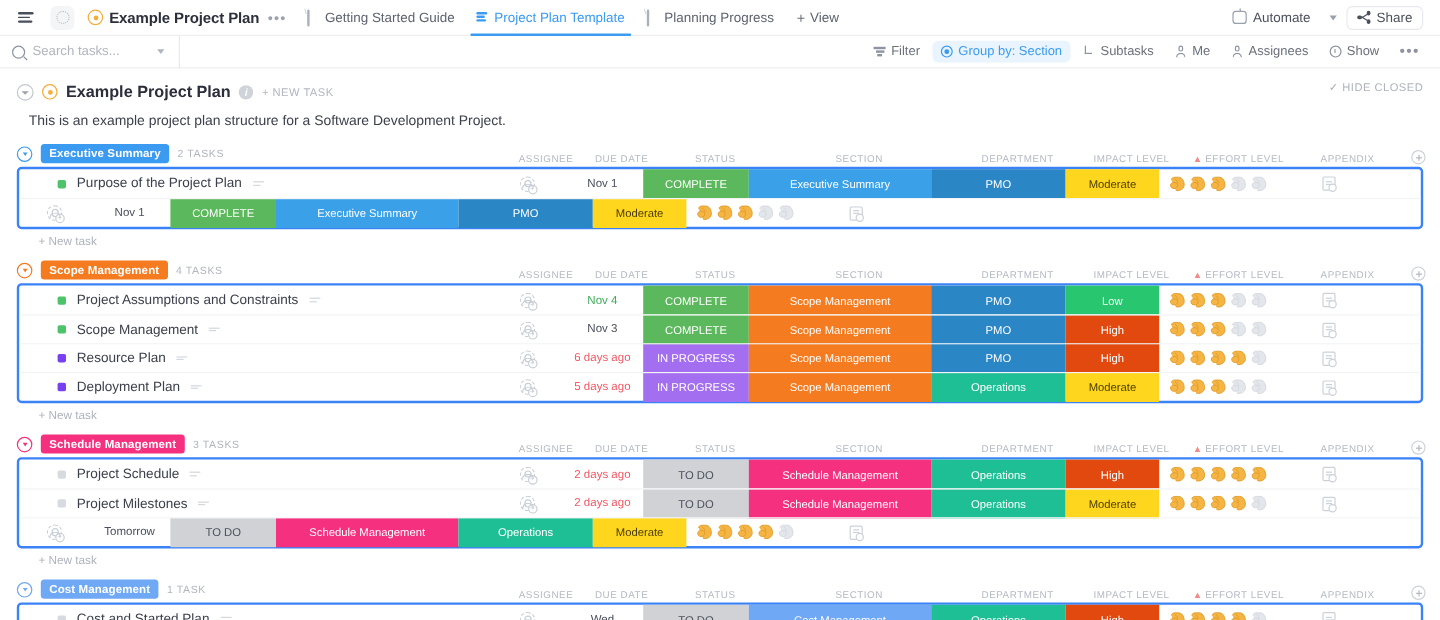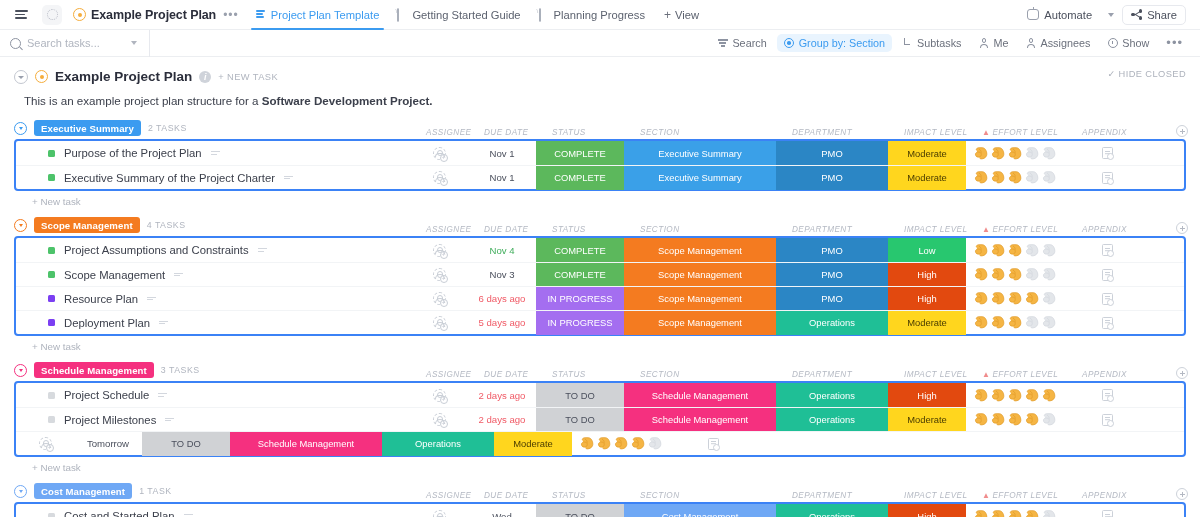"Project Plan Template" div.tab { order: before "Getting Started Guide" -> after "Getting Started Guide" }
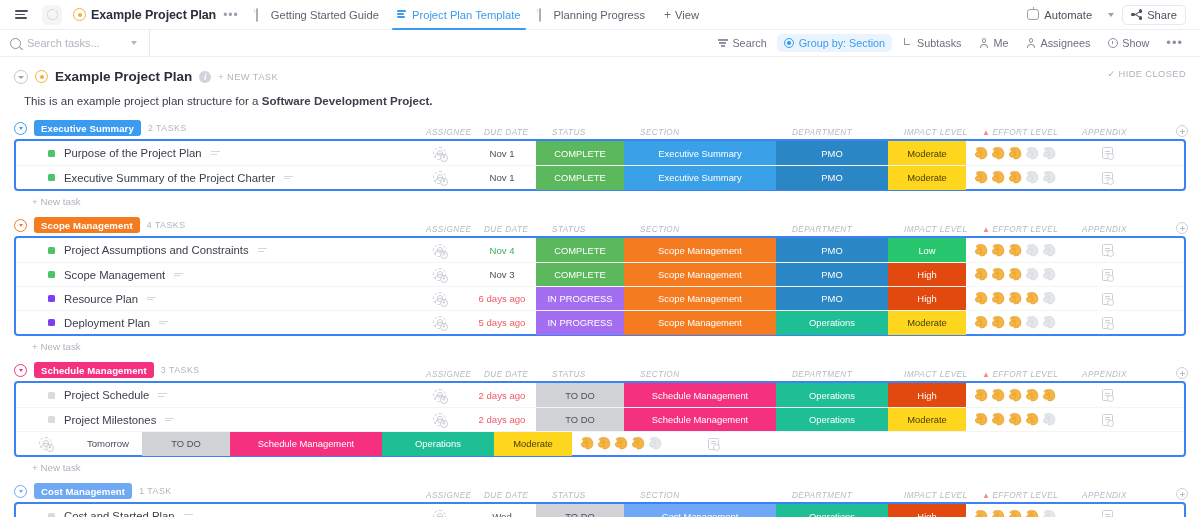"Search" span { text: Search -> Filter }
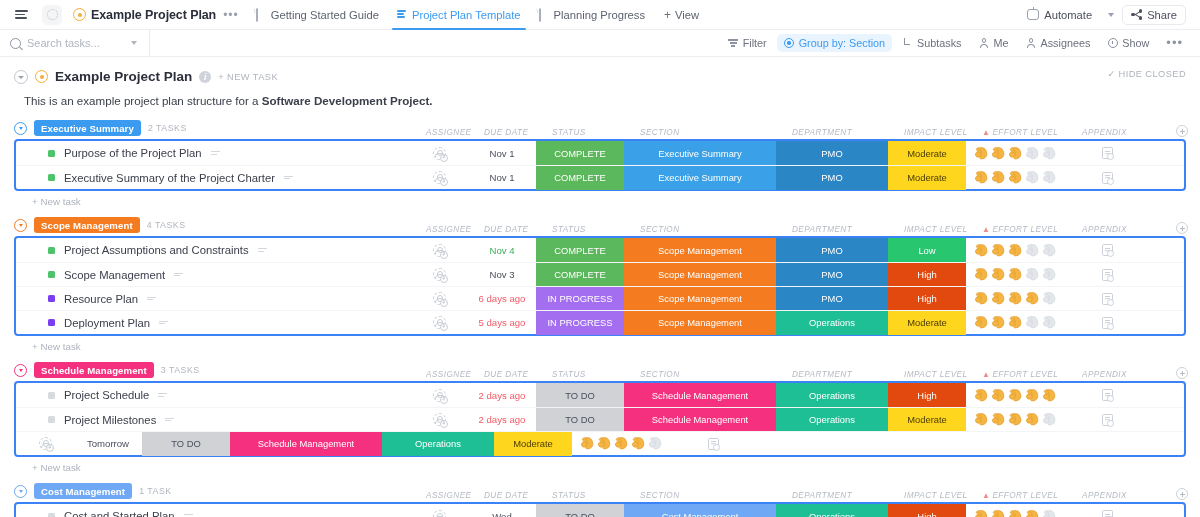"Software Development Project." .ph-desc b { font-weight: bold -> normal }
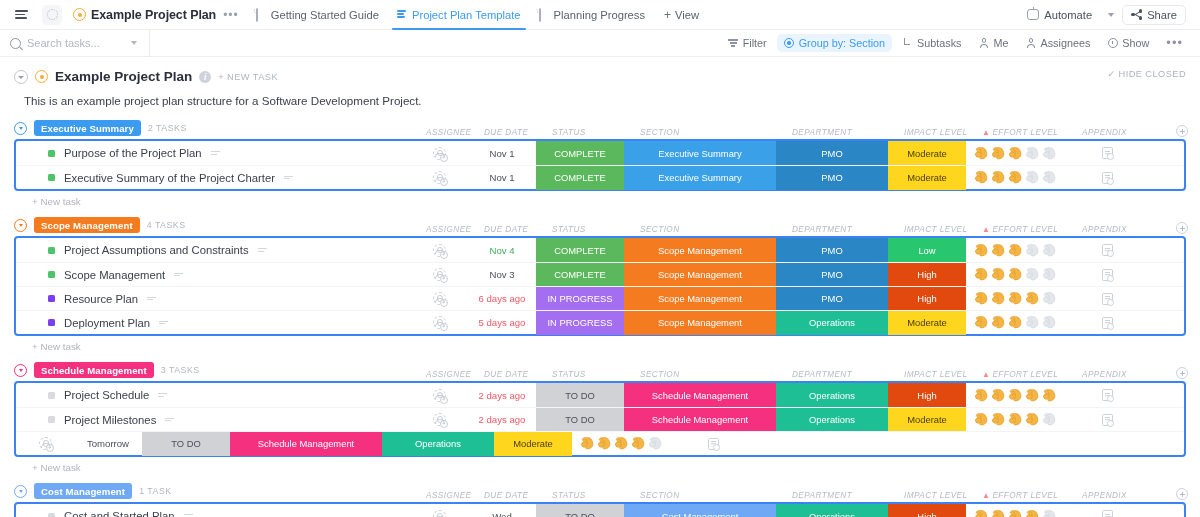"ASSIGNEE" .col-h { font-style: italic -> none; text-align: none -> center }
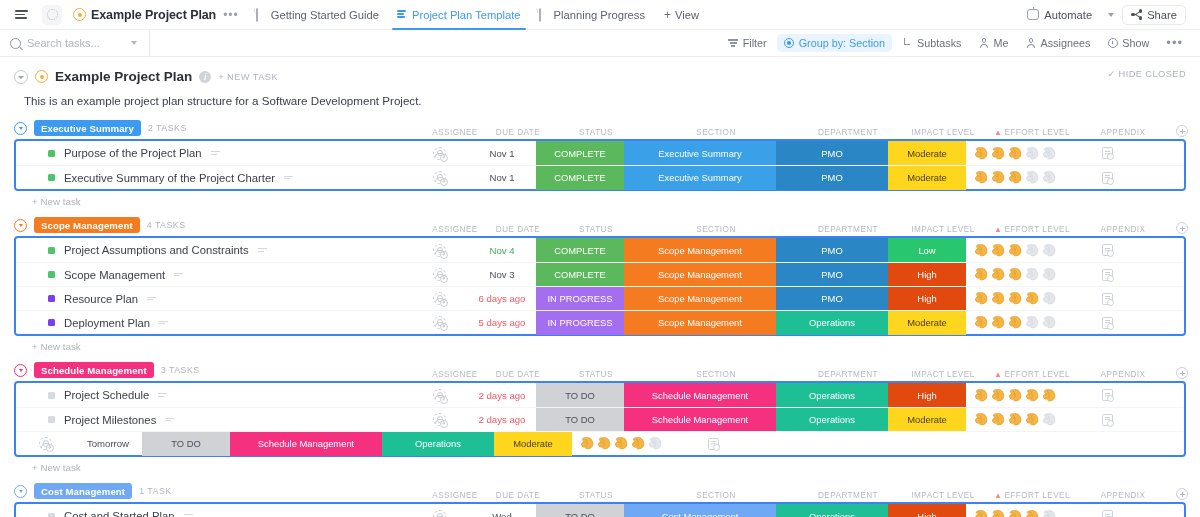"Executive Summary of the Project" div.row-left { html: <div> <span></span> <span>Executive Summary of the Project Charter</span> <span> <i></i> <i></i> </span> </div> -> none }
